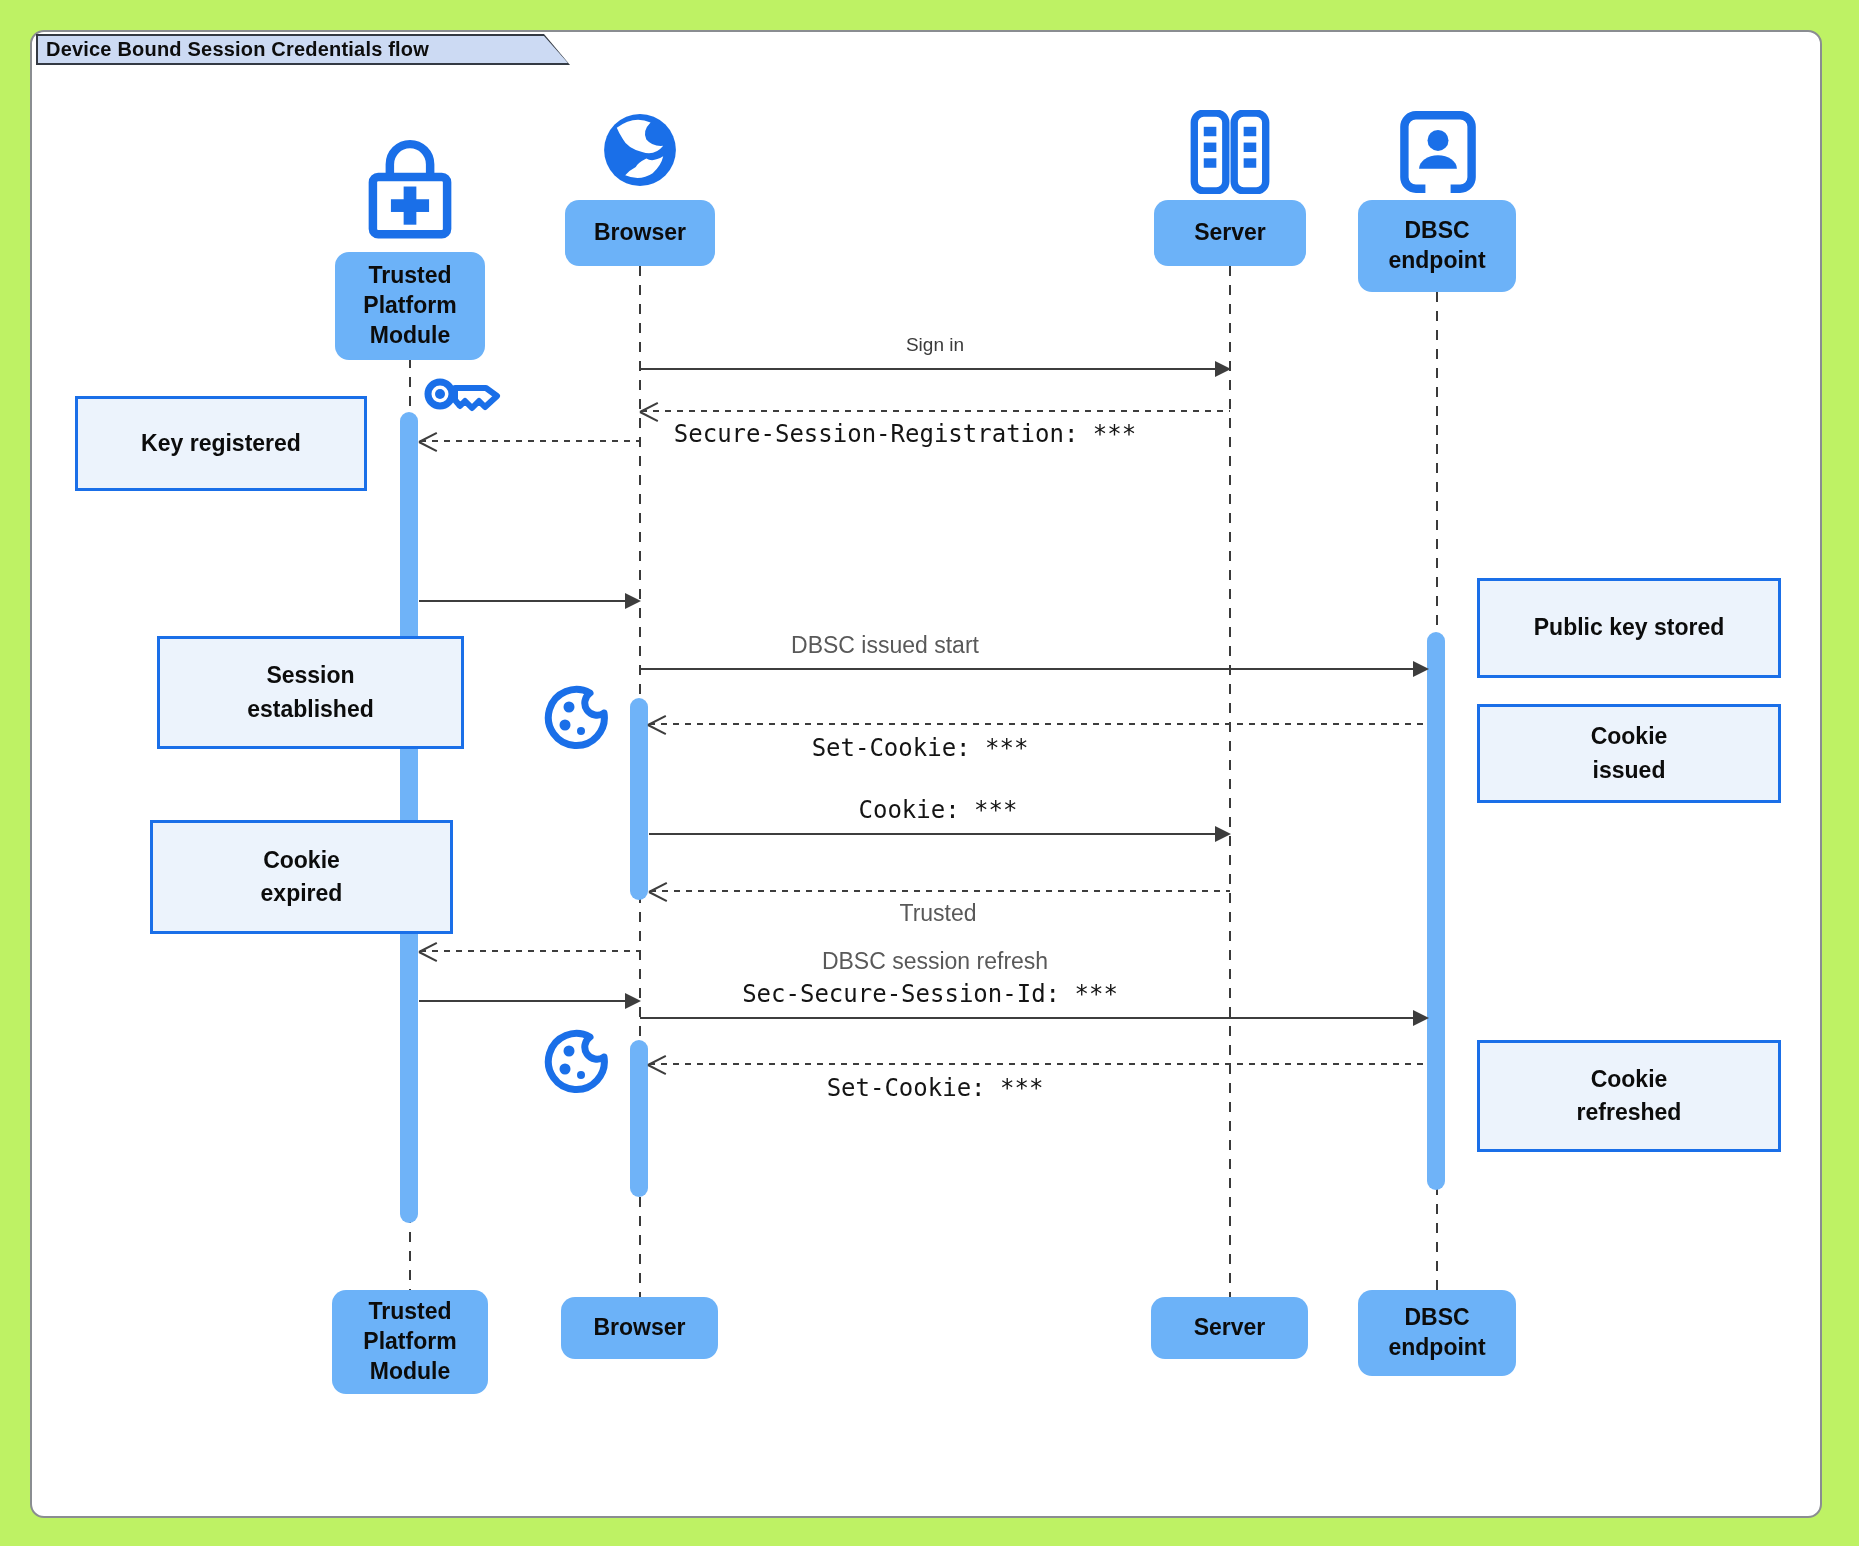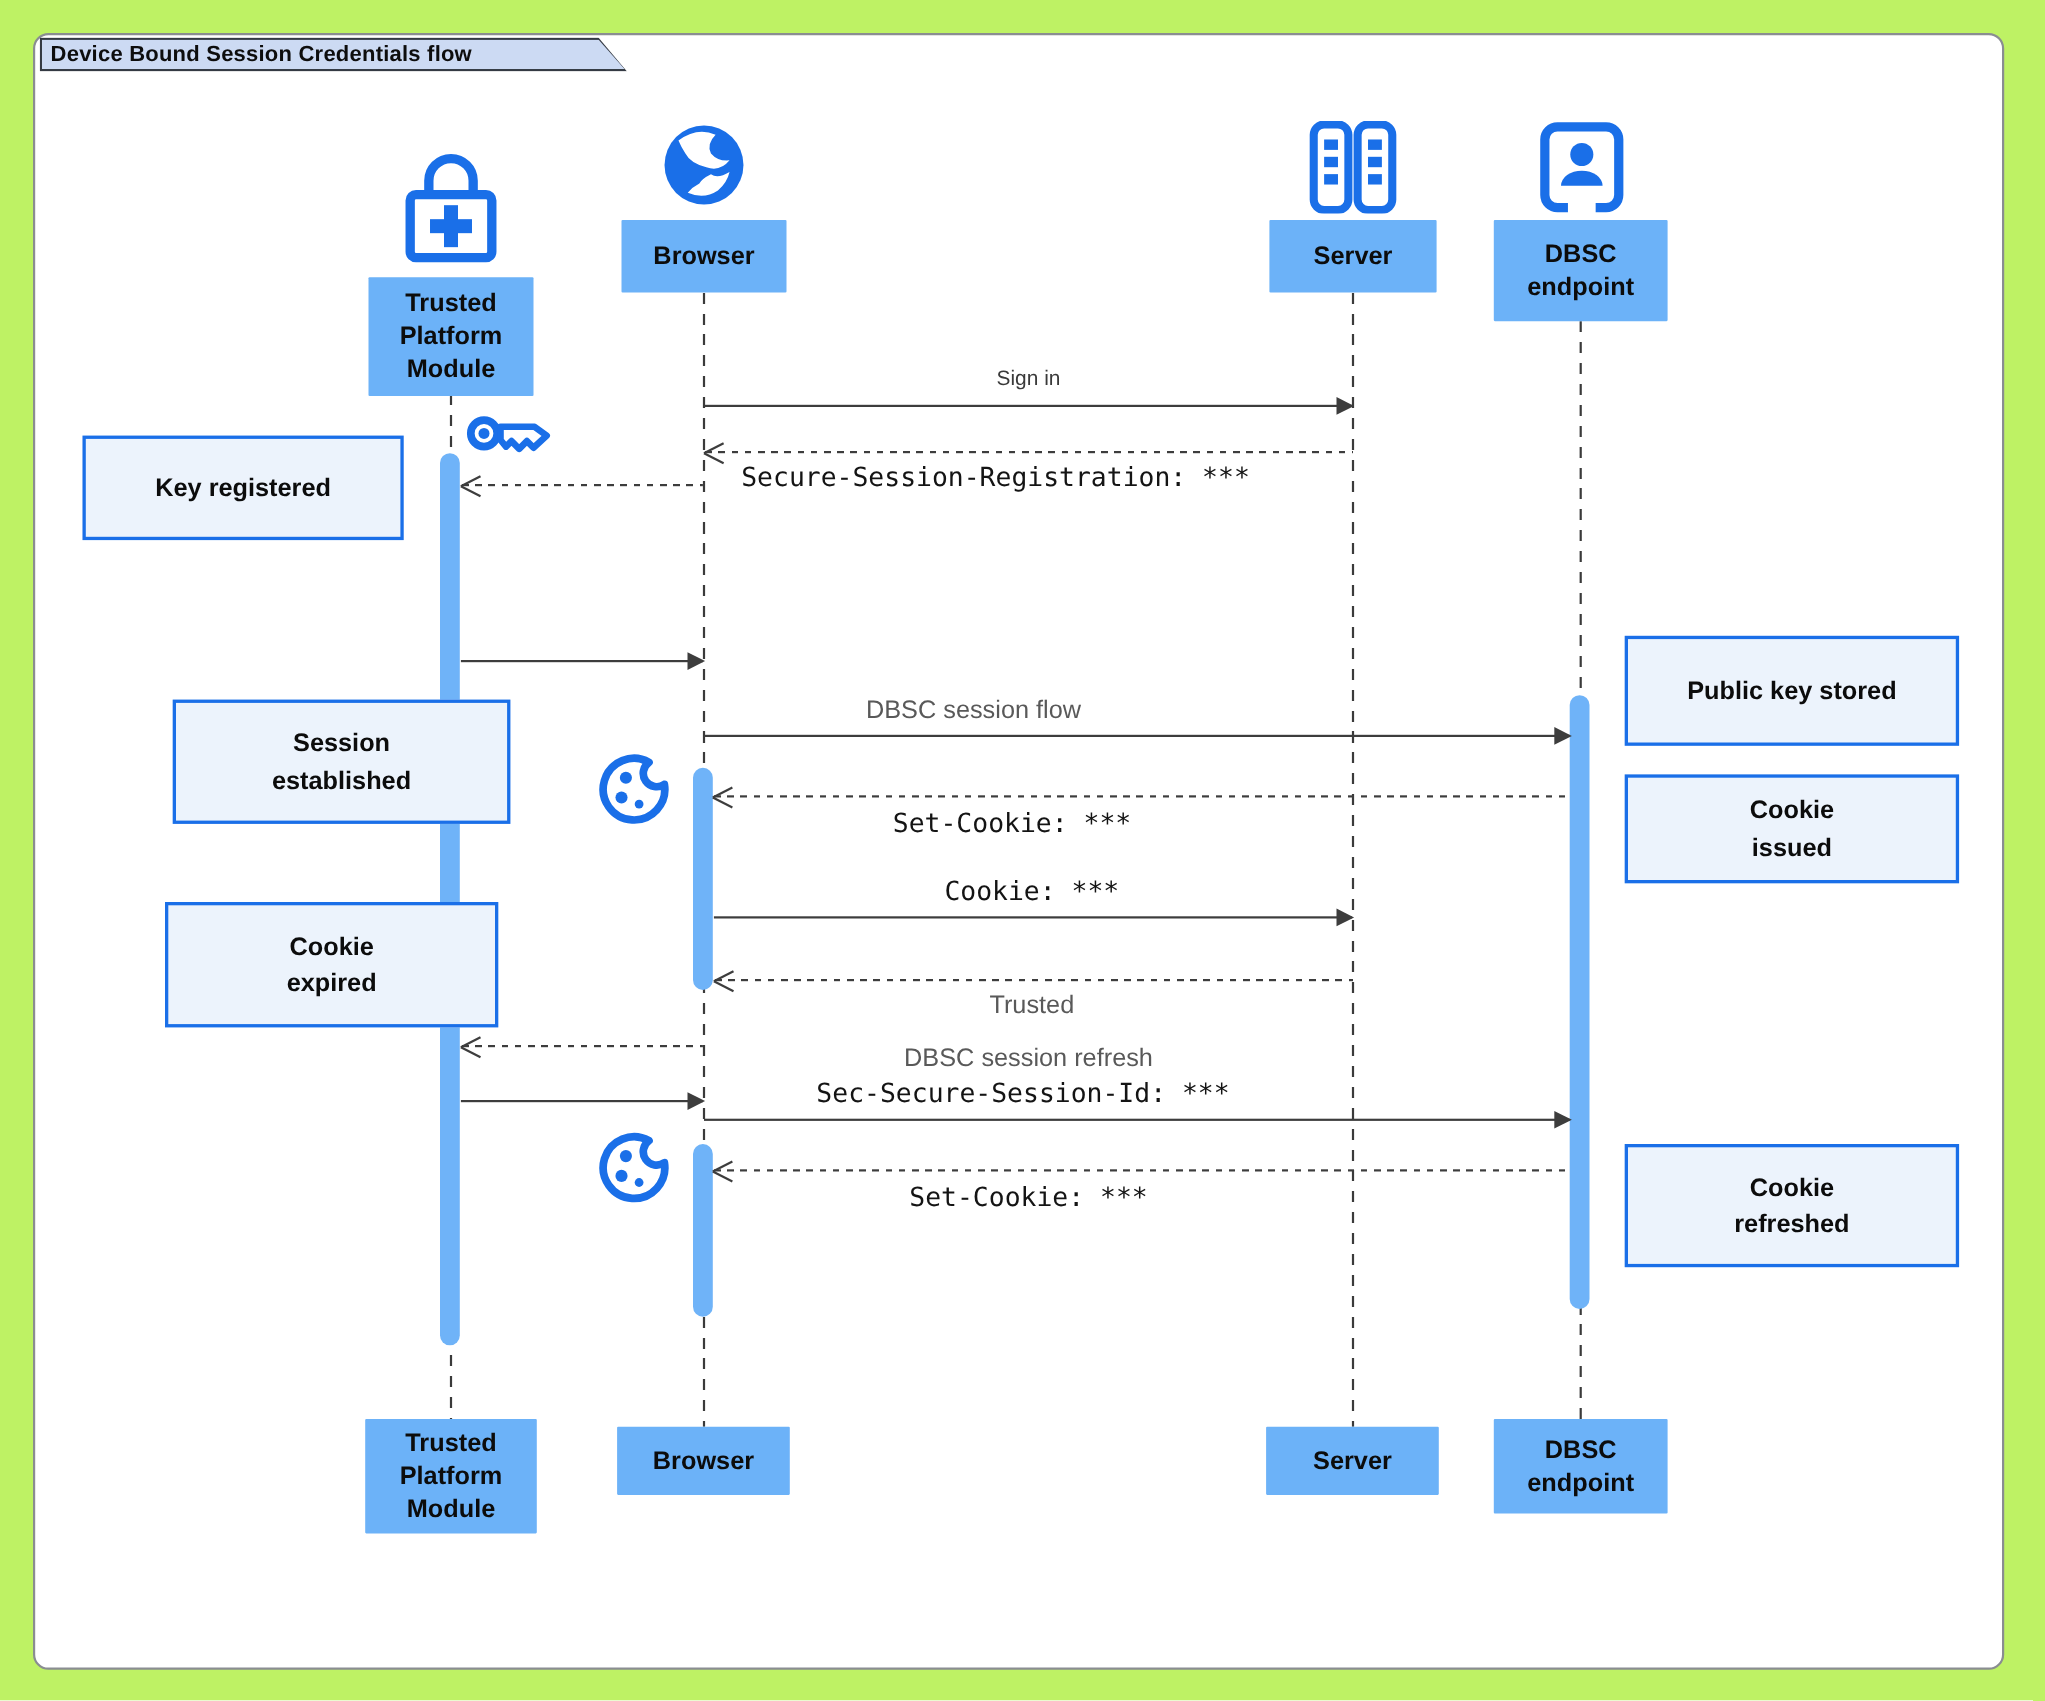"Browser" .actor-label { border-radius: 1px -> 14px }
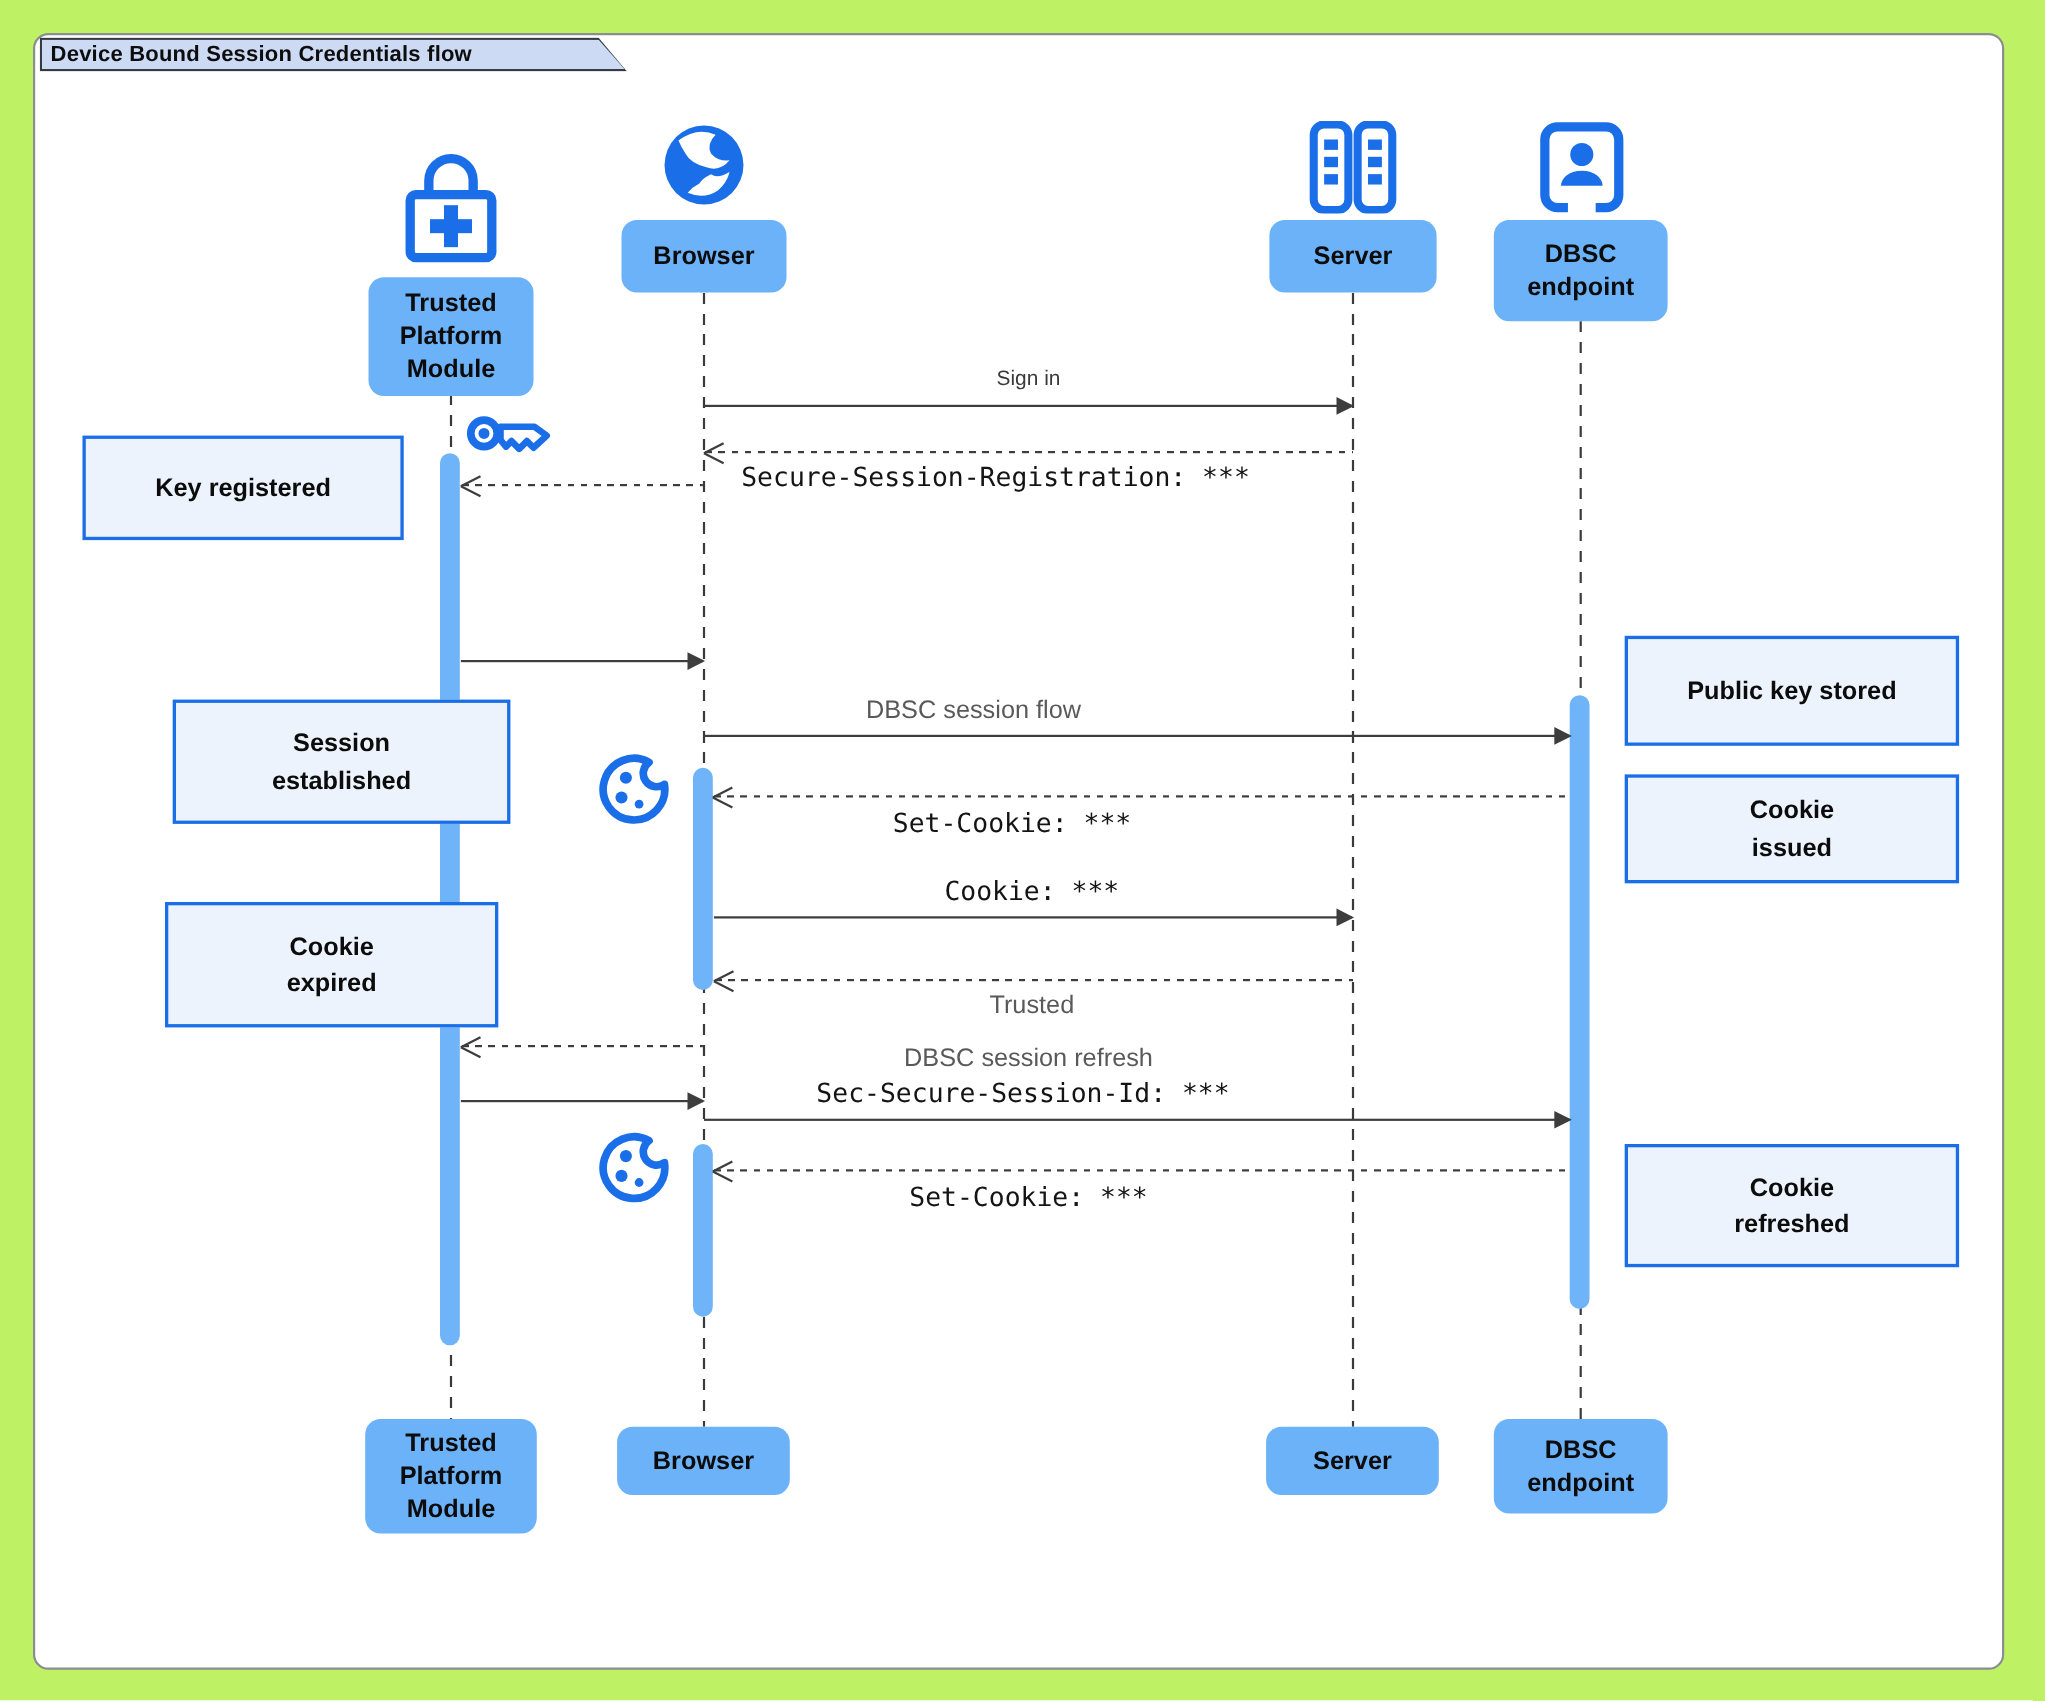"DBSC session flow" div.msg-label { text: session flow -> issued start }
